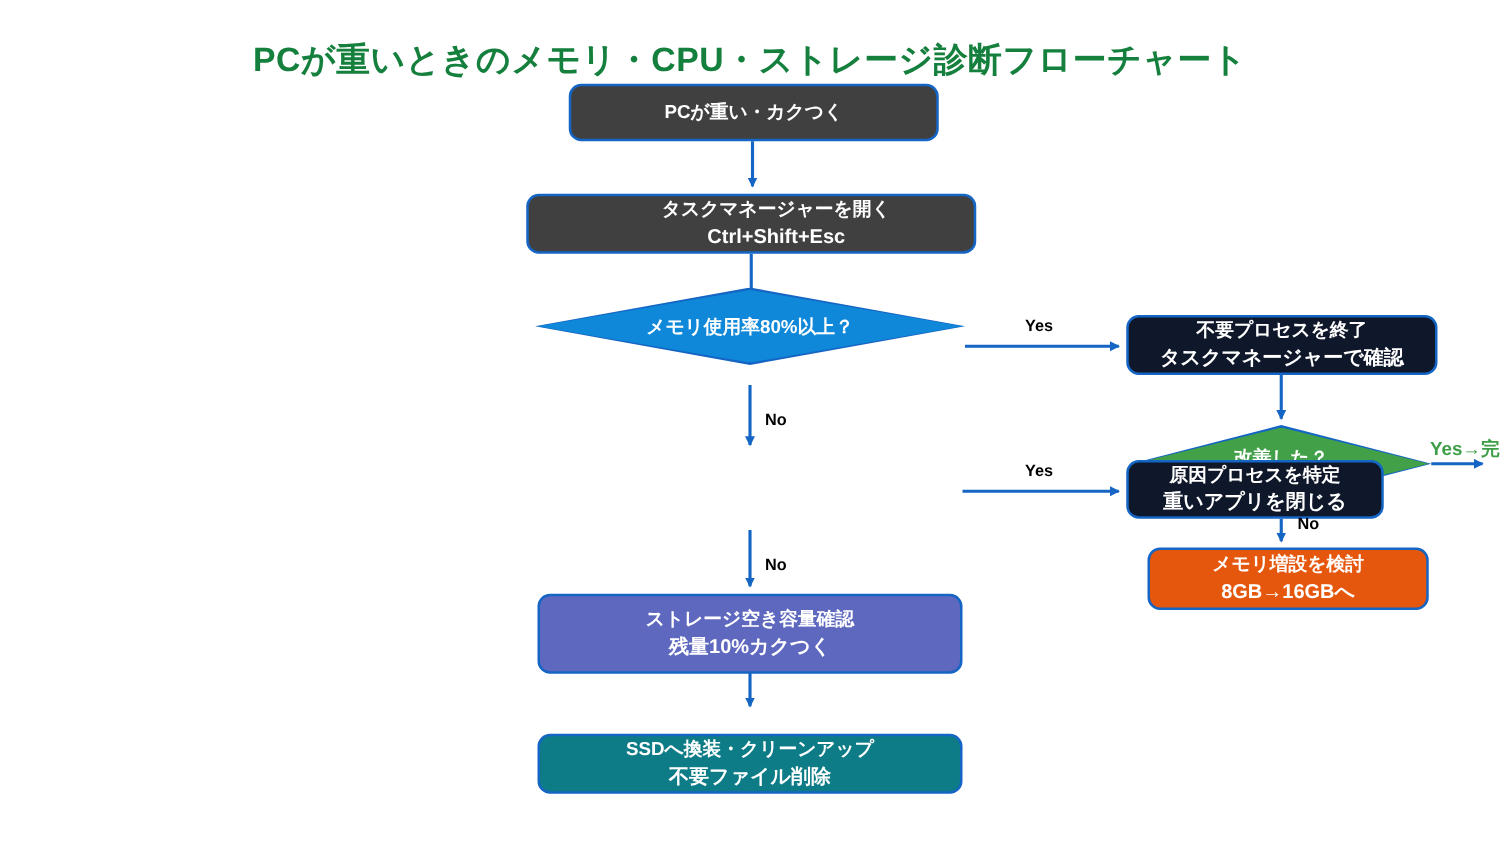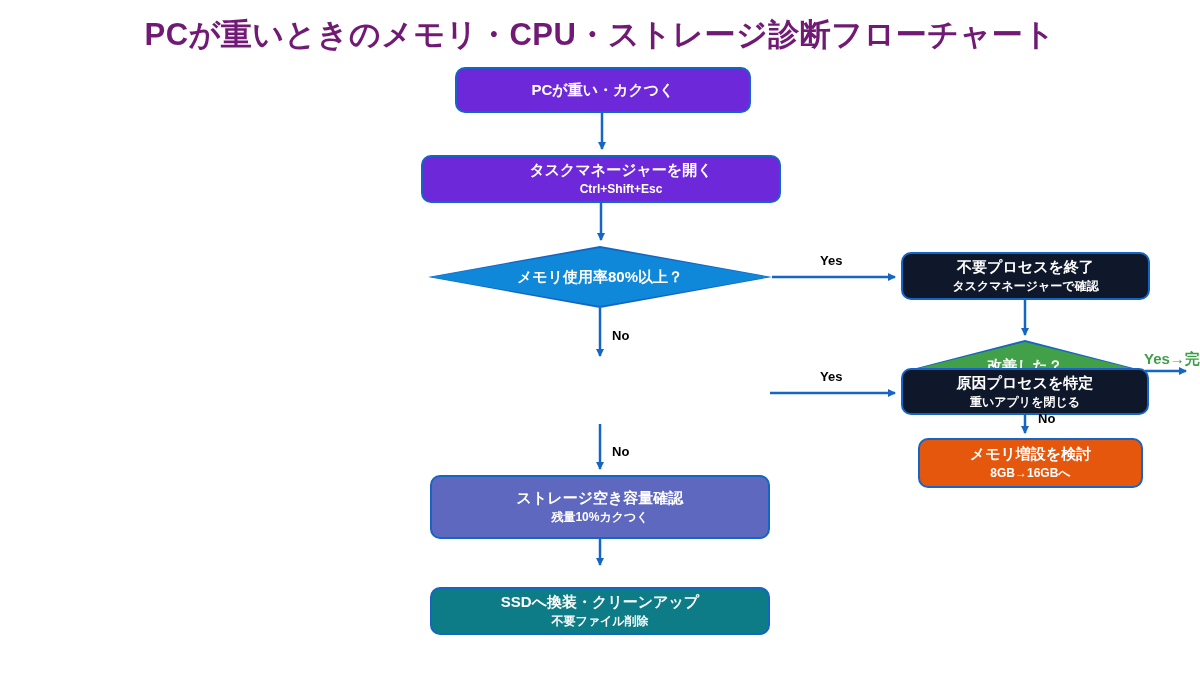"PCが重いときのメモリ・CPU・ストレージ診断フローチャート" .title { color: #701a75 -> #15803d; font-size: 31px -> 27px; top: 14px -> 30px }
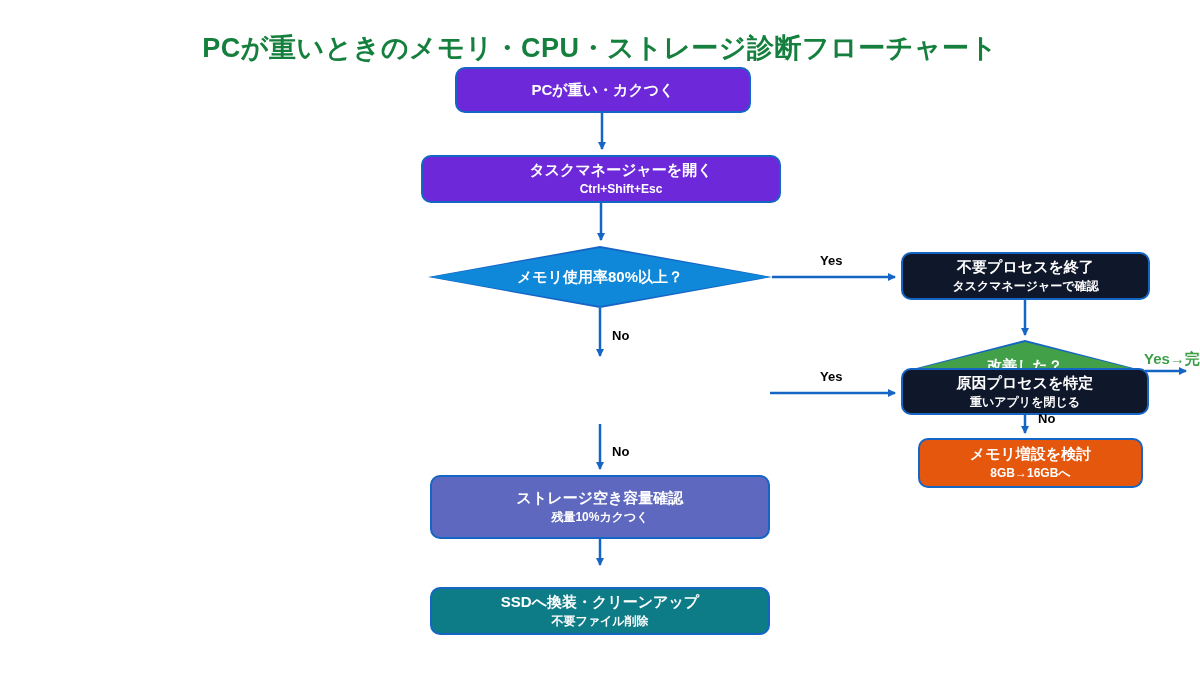"PCが重い・カクつく" .blue { background: #6d28d9 -> #404040 }
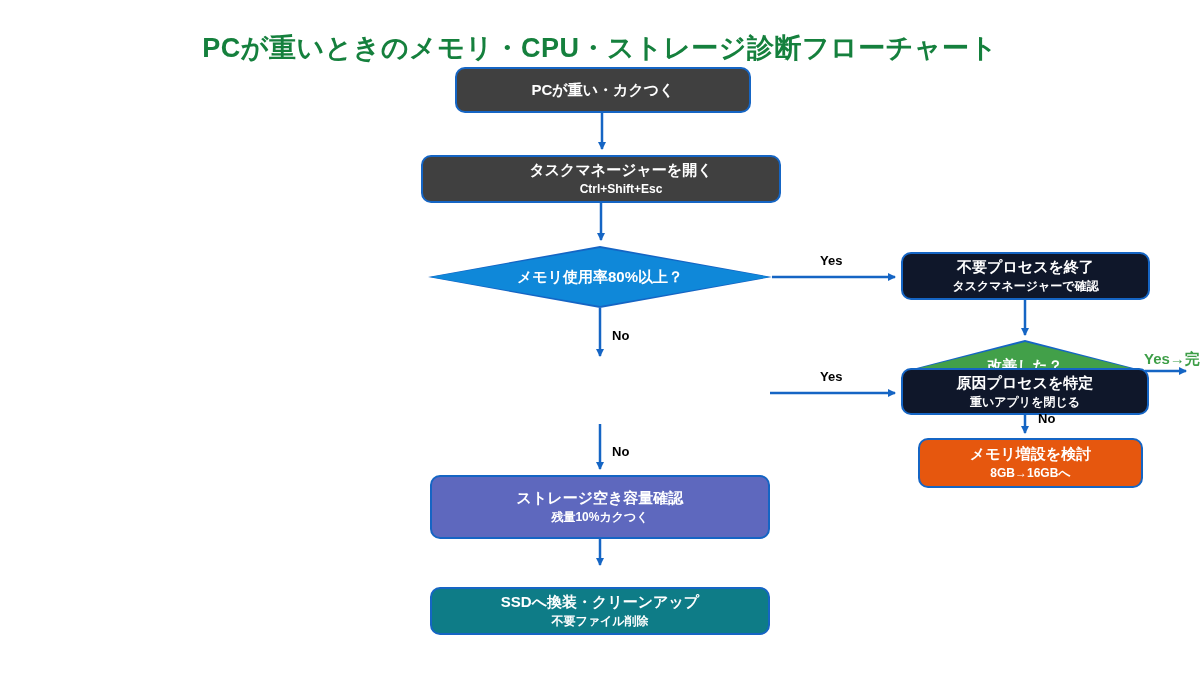"Ctrl+Shift+Esc" .node .sub { font-size: 12px -> 16px }
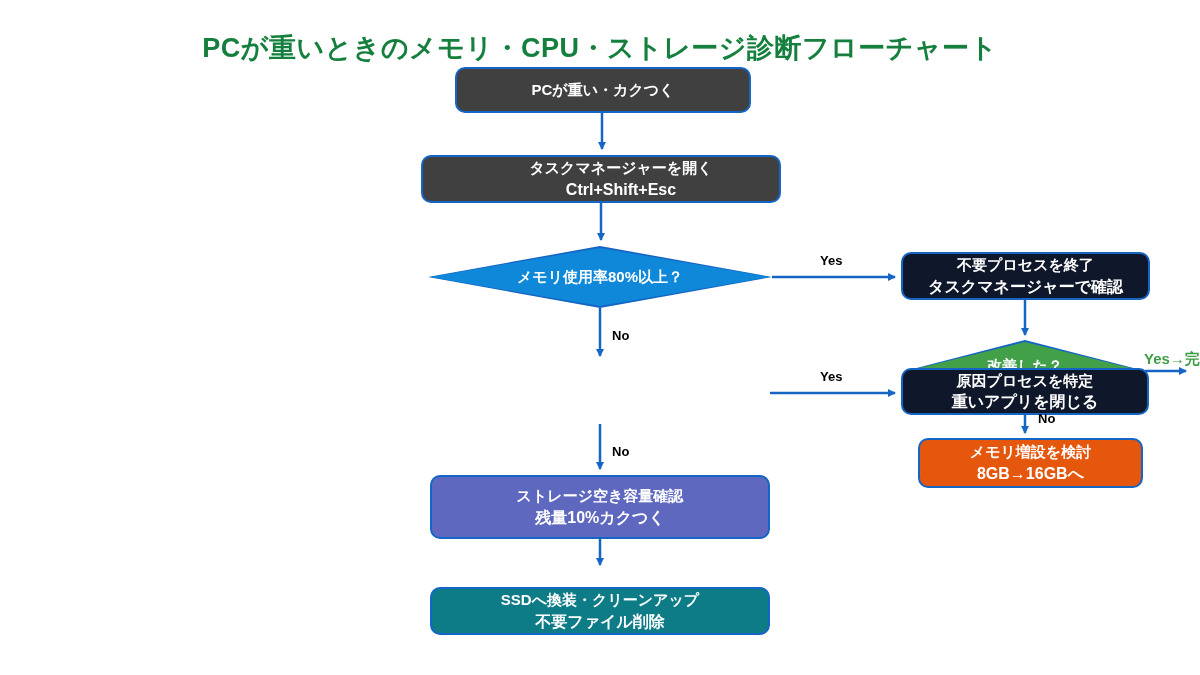"メモリ使用率80%以上？" div.diamond { top: 246px -> 230px }
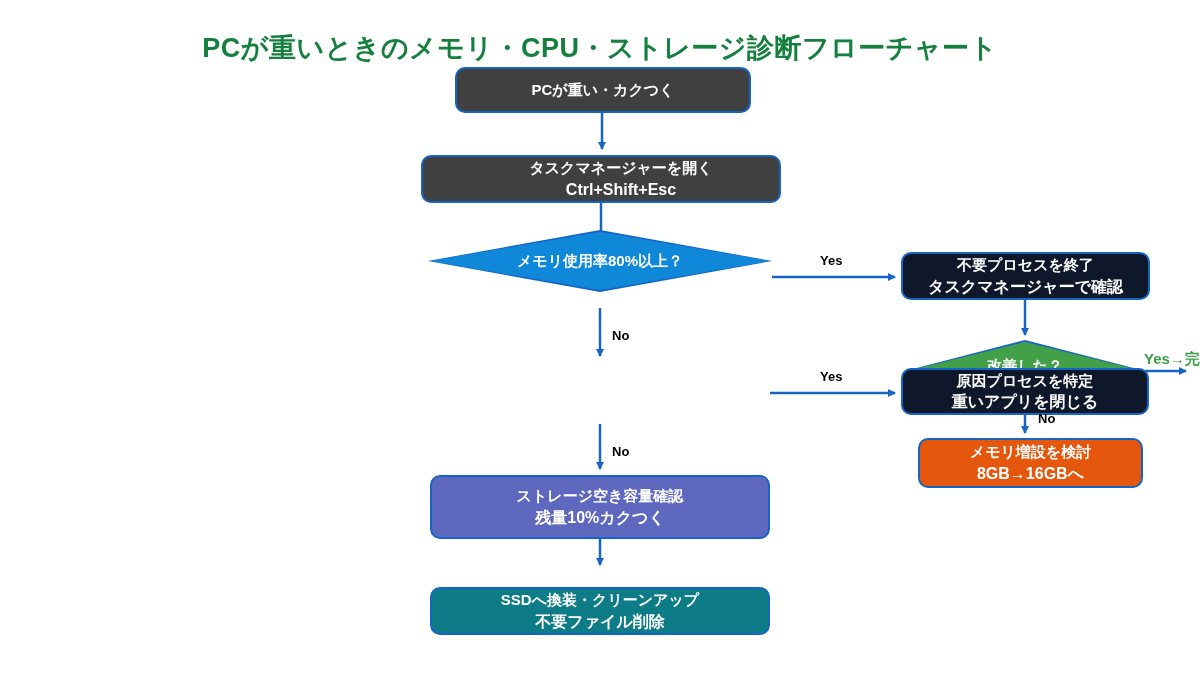"原因プロセスを特定" div.node { width: 248px -> 206px }
